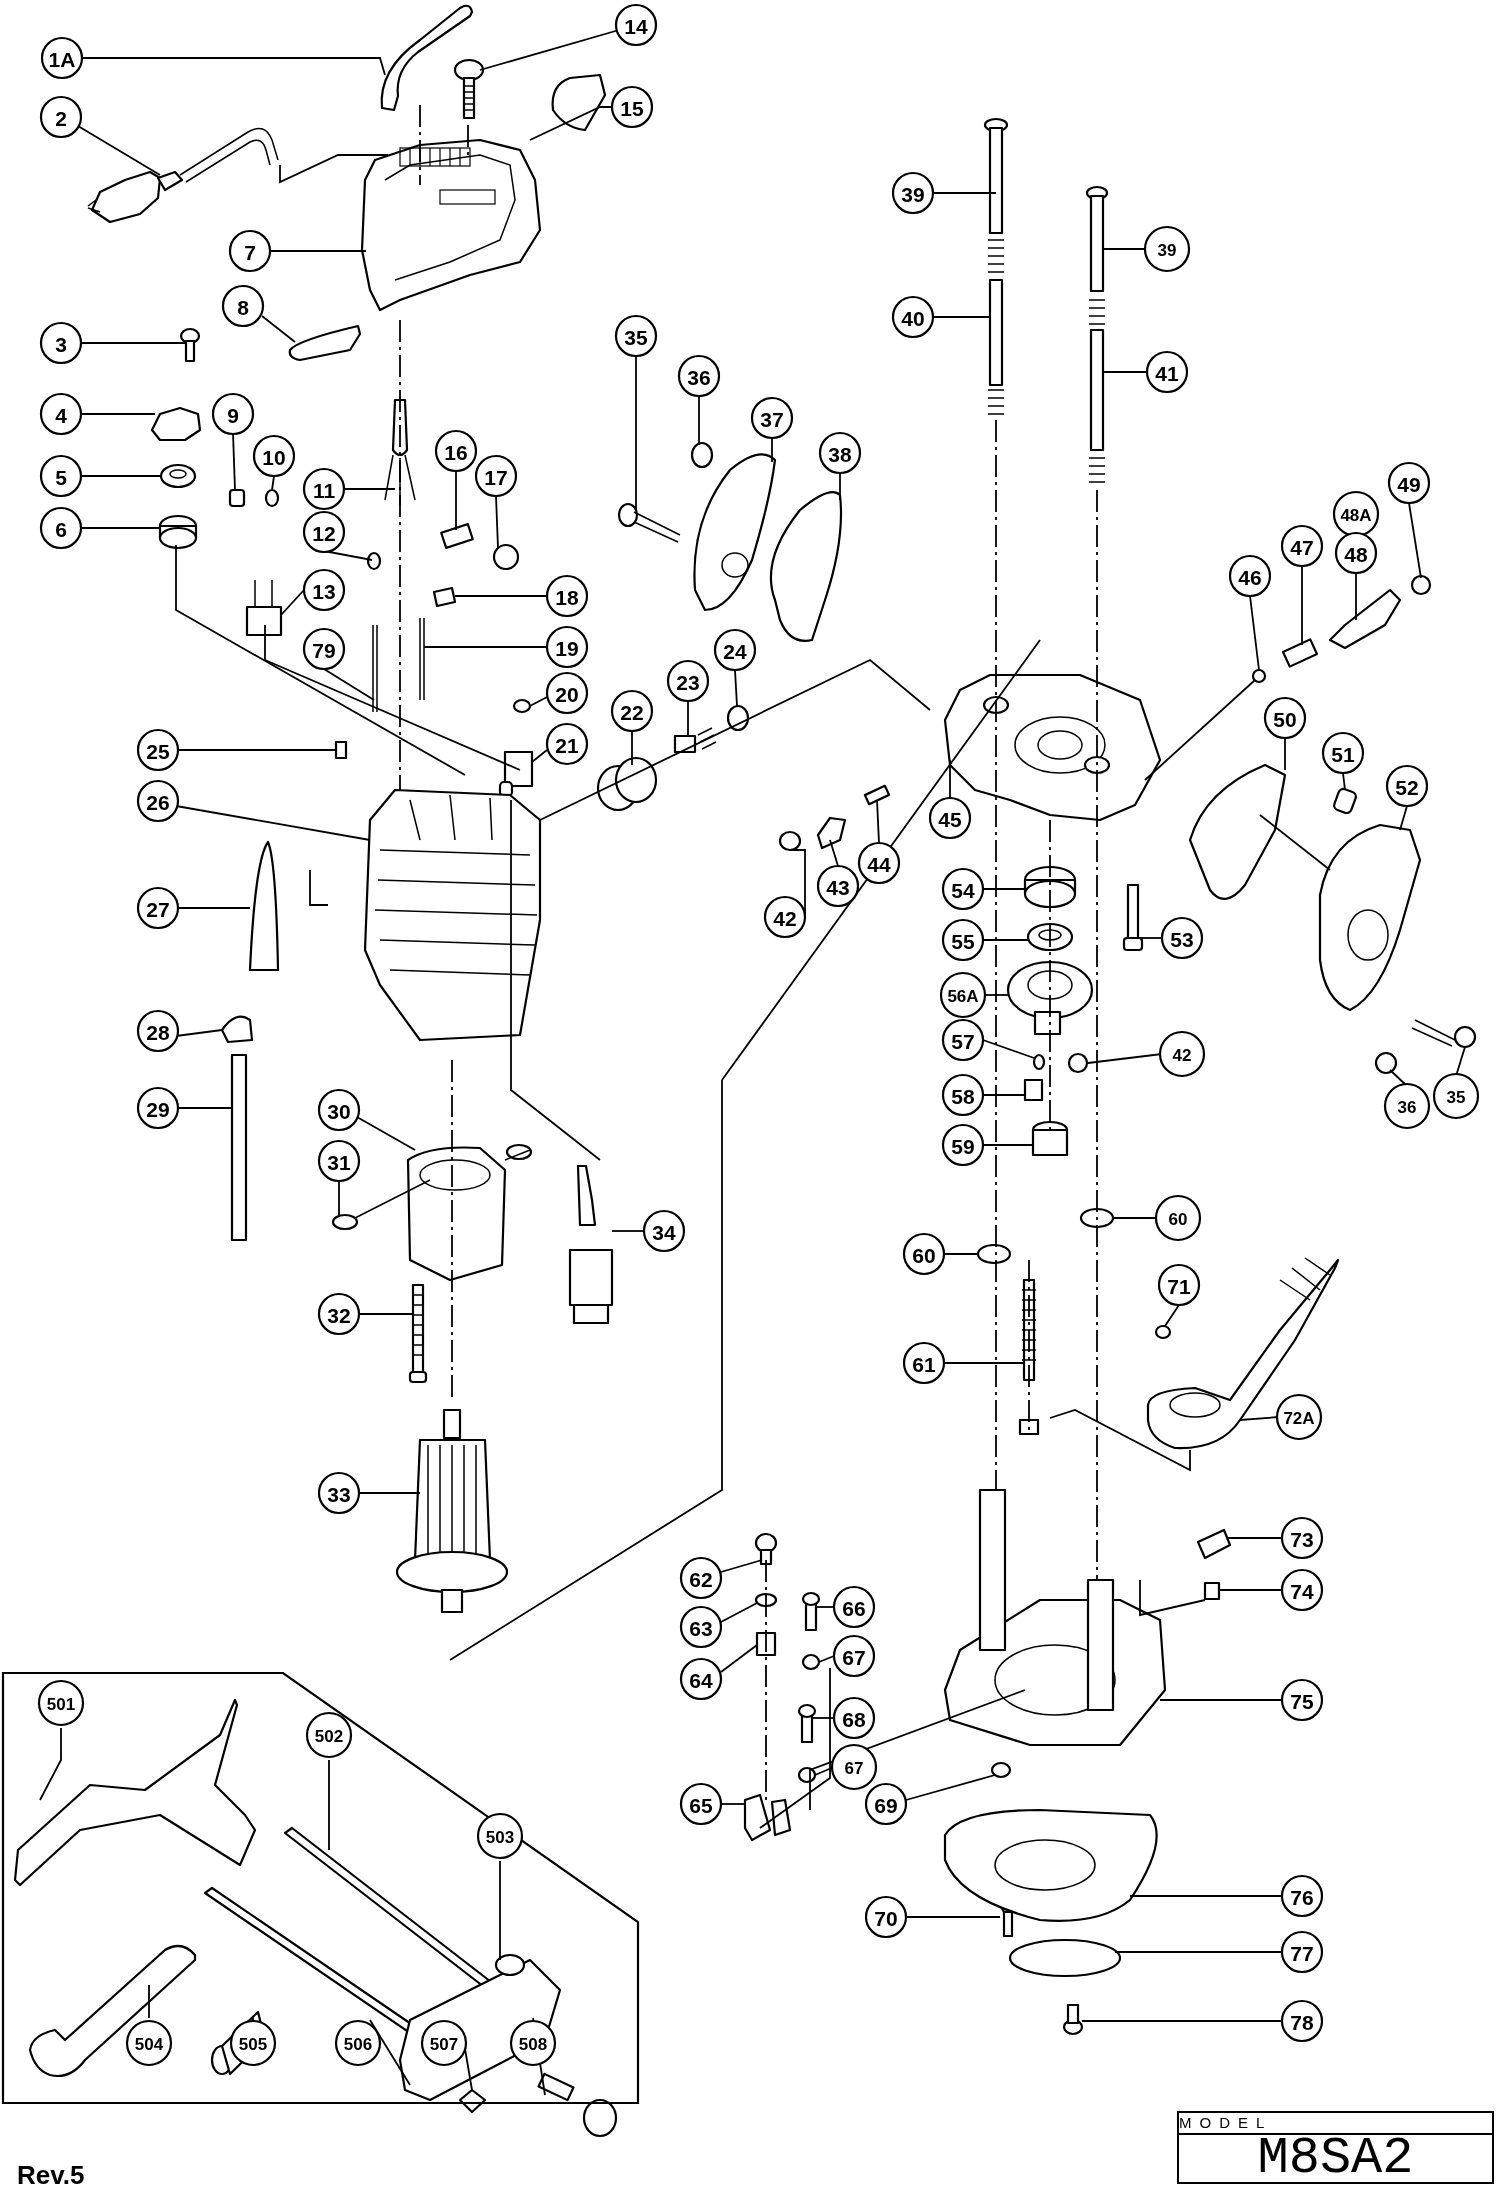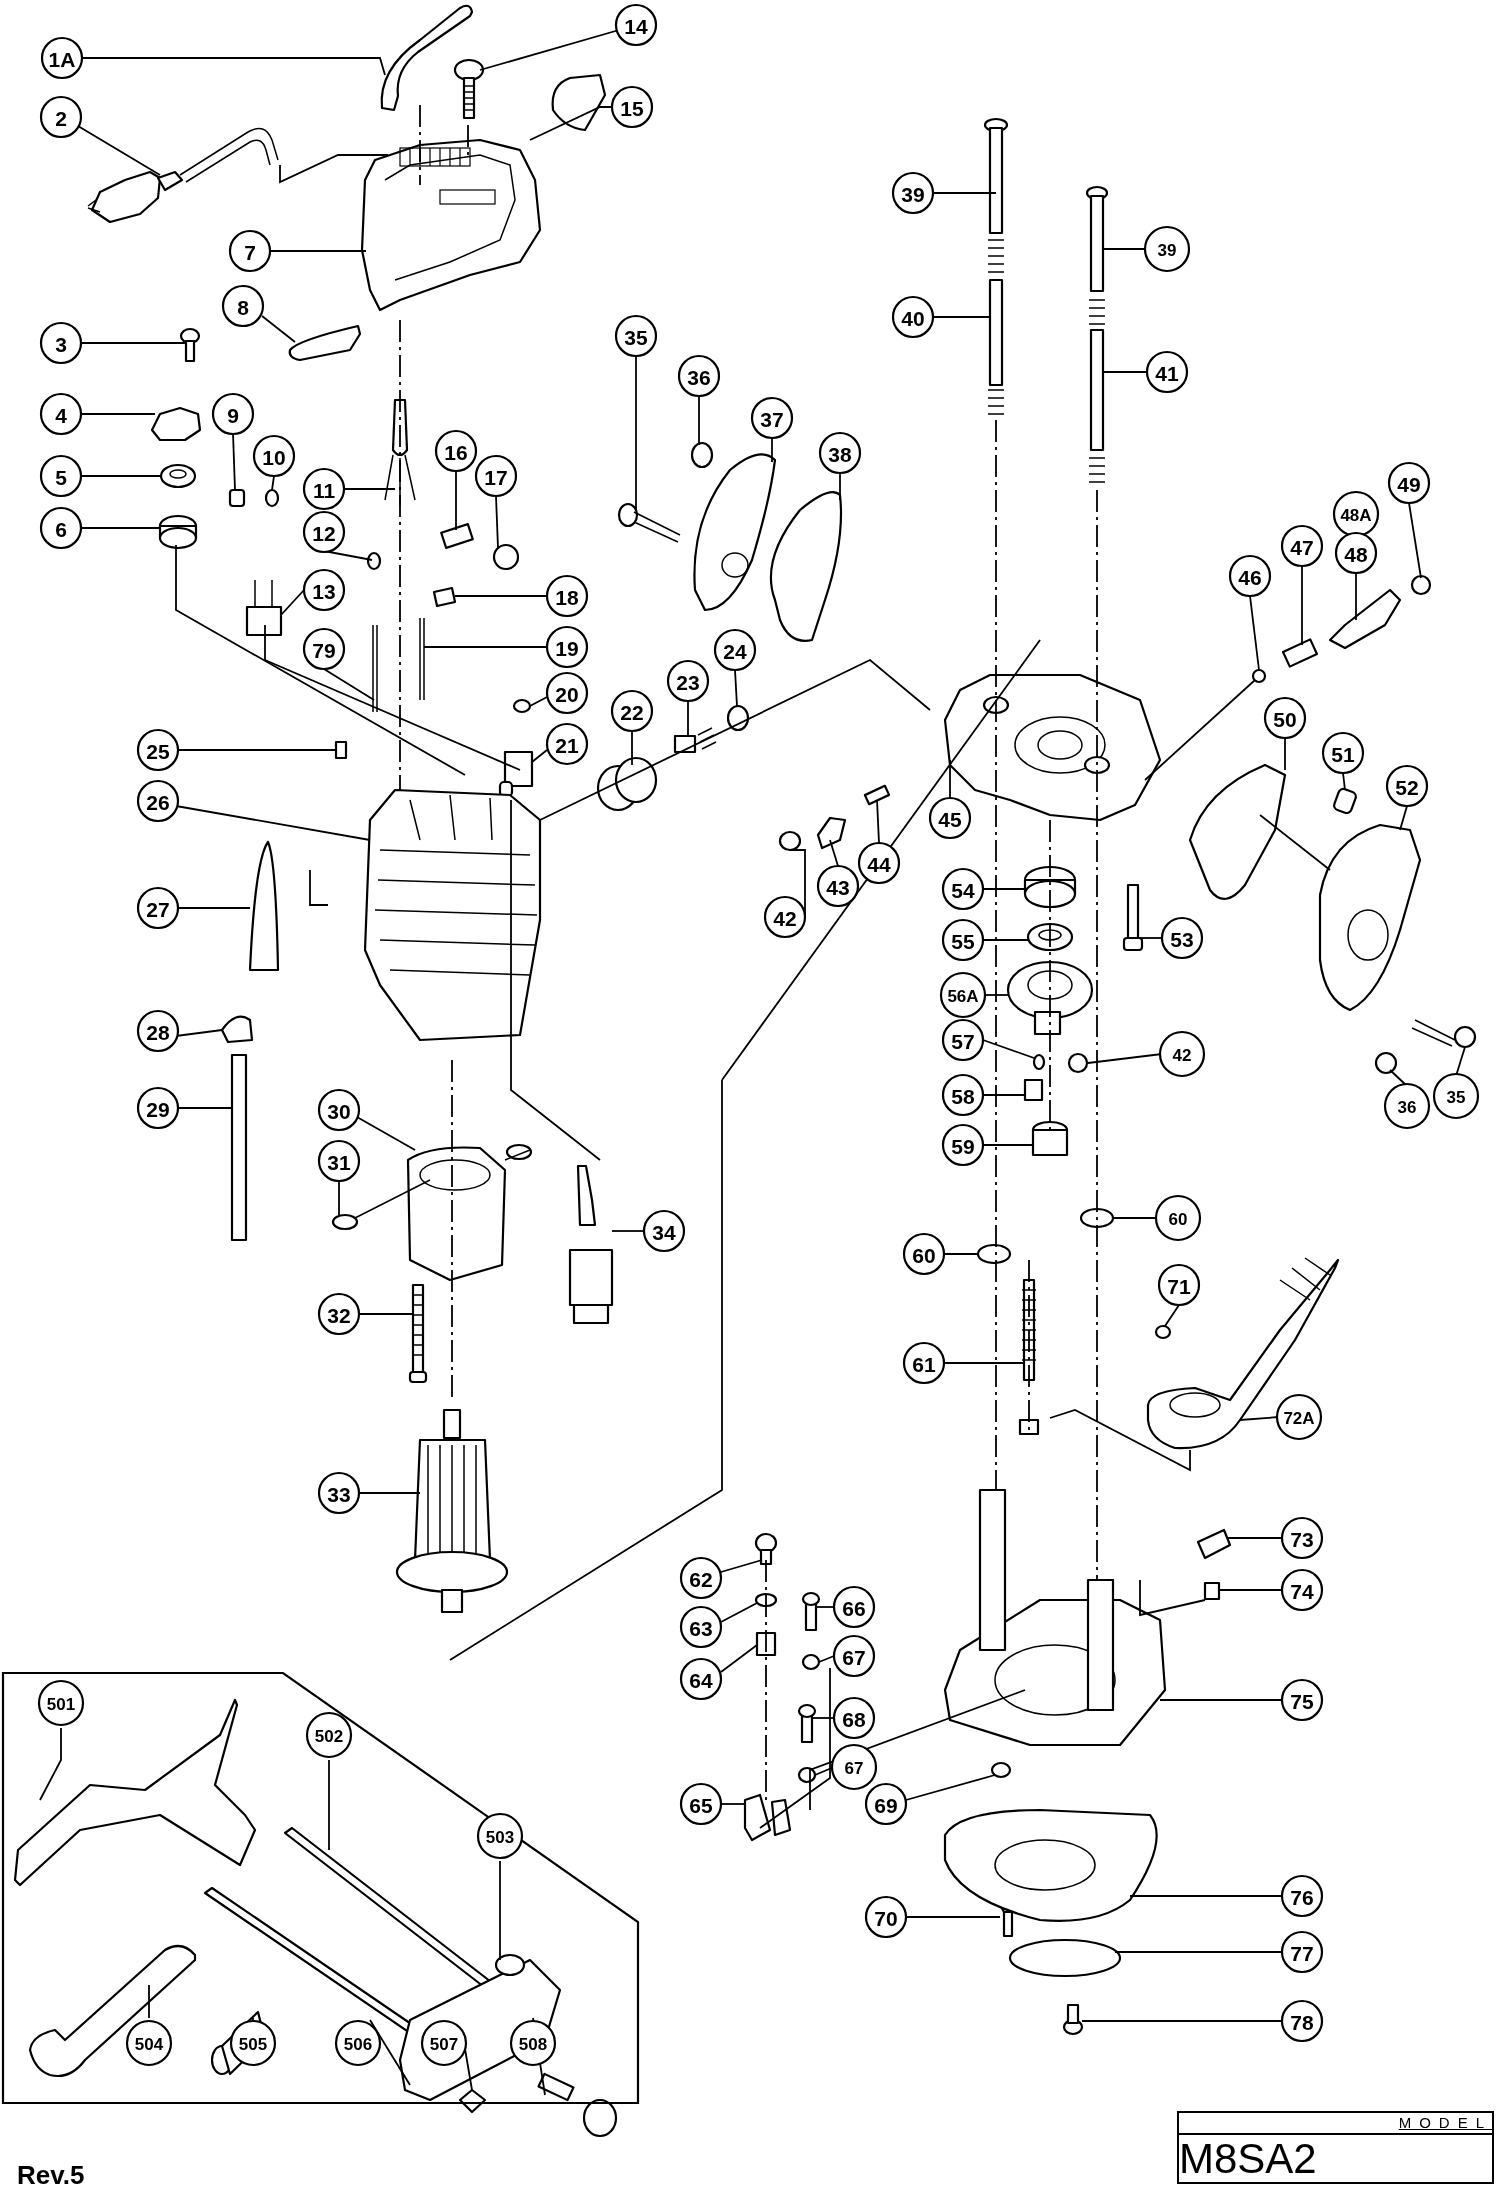"MODEL" #model-caption { text-align: right -> left; text-decoration: underline -> none }
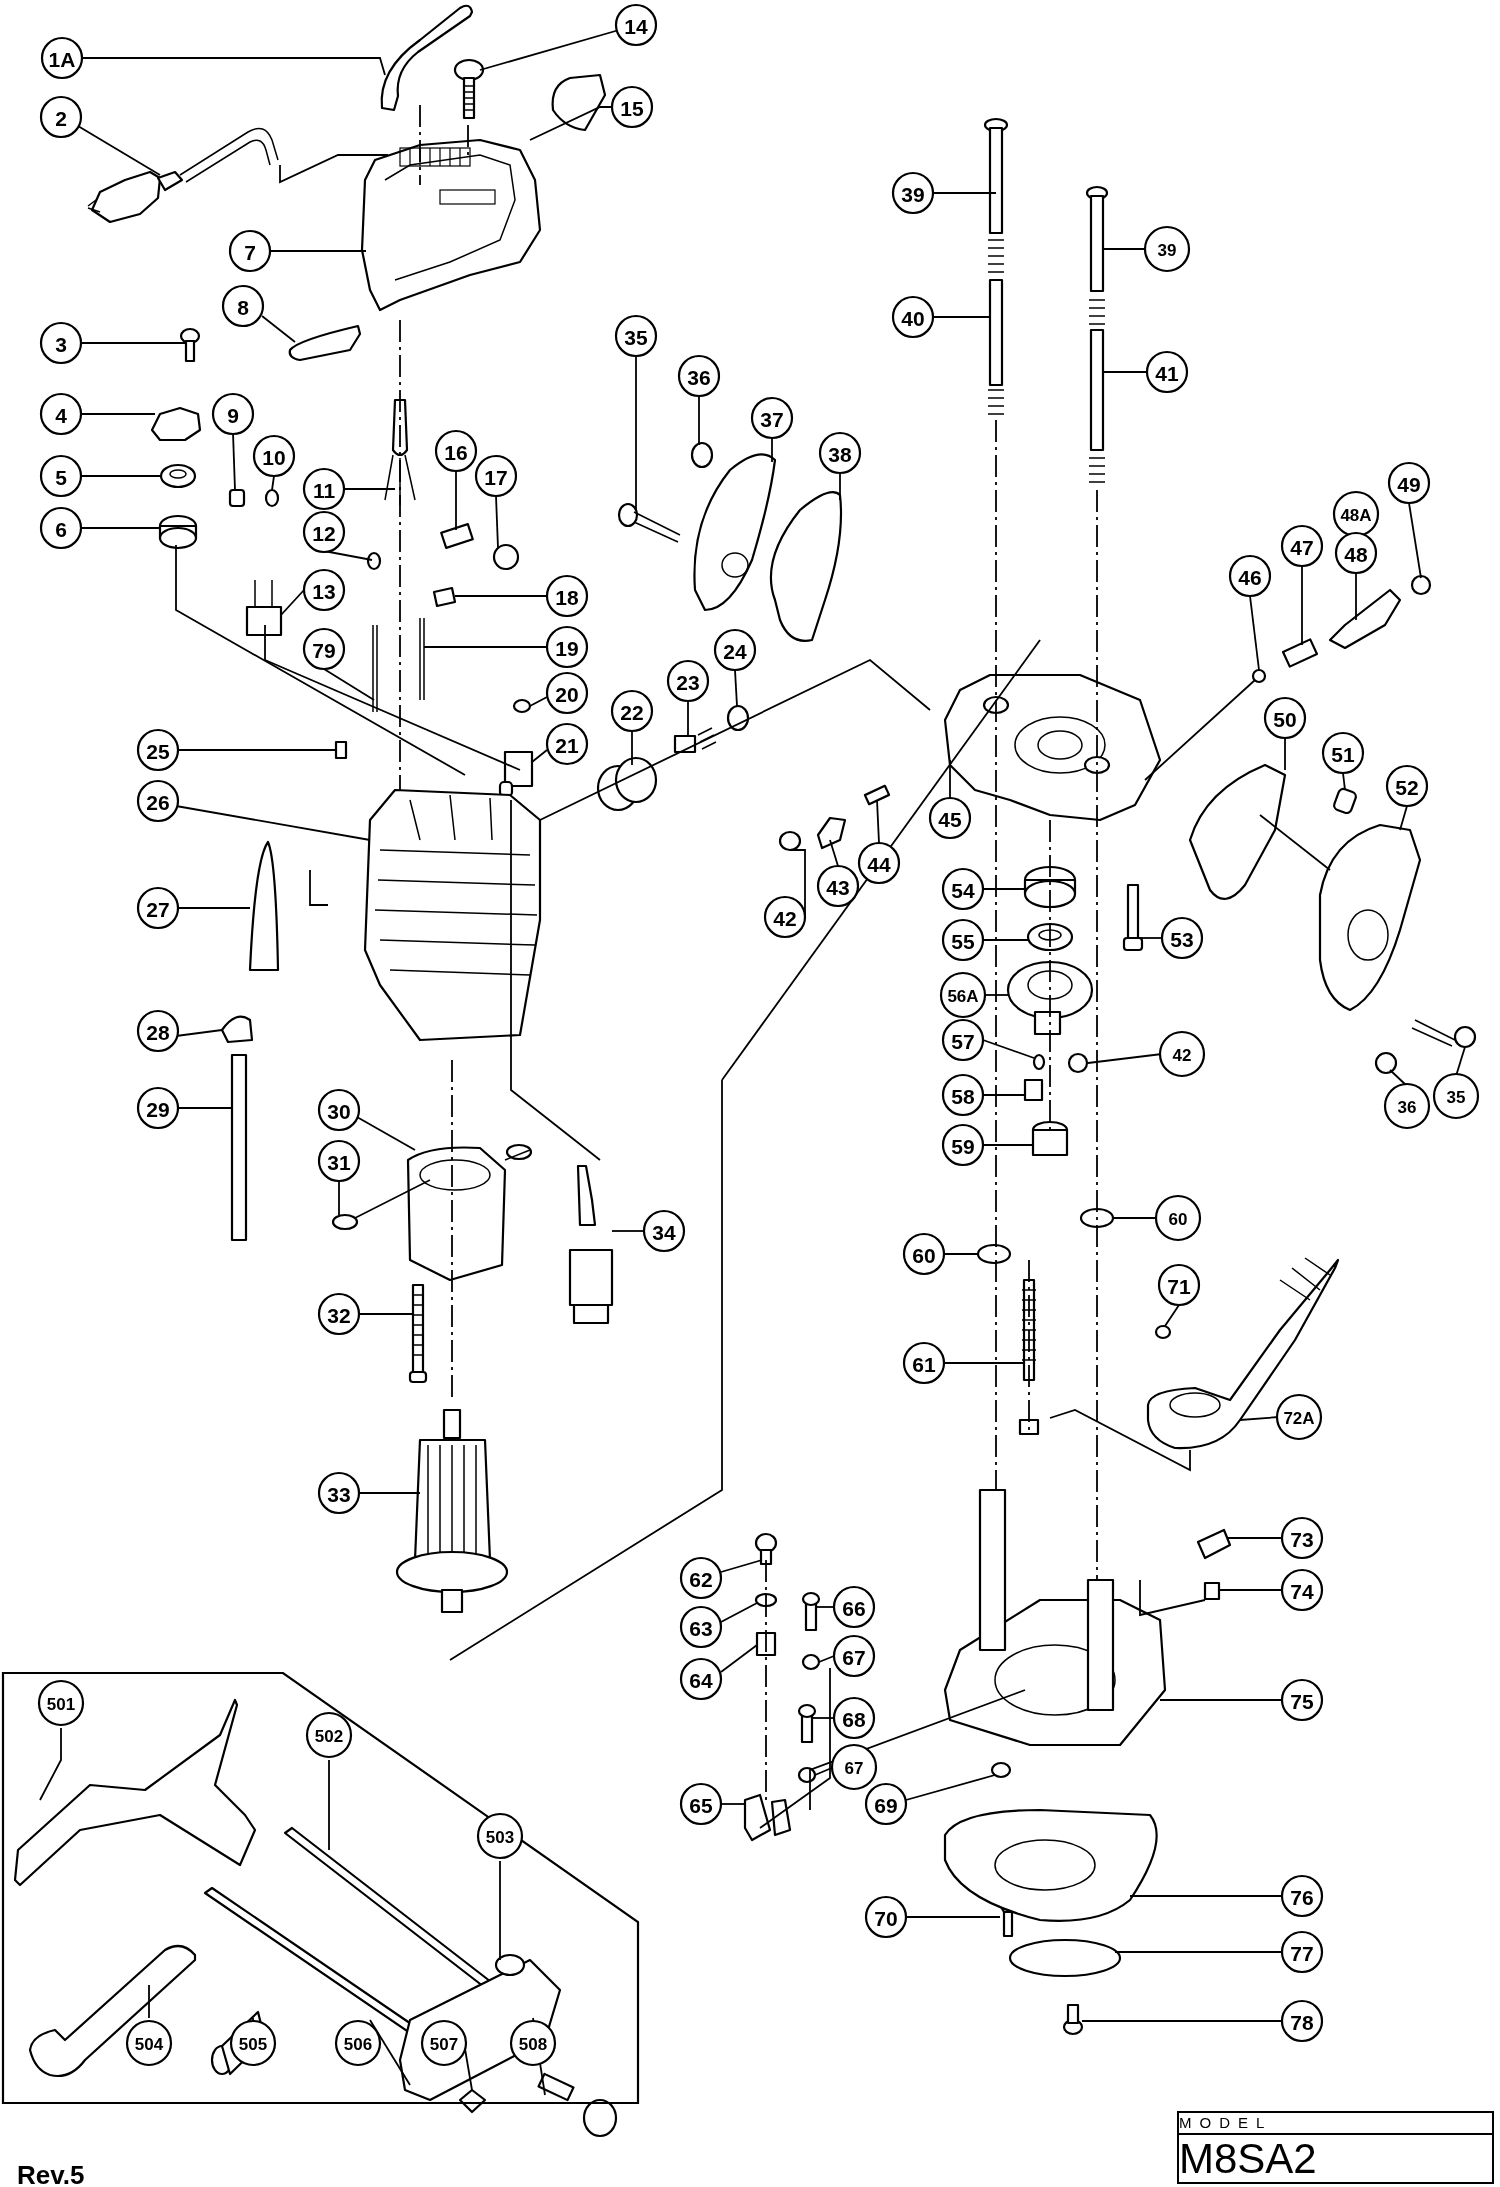"M8SA2" #model-value { font-family: none -> Liberation Mono, monospace; font-size: 42px -> 52px; text-align: left -> center }
